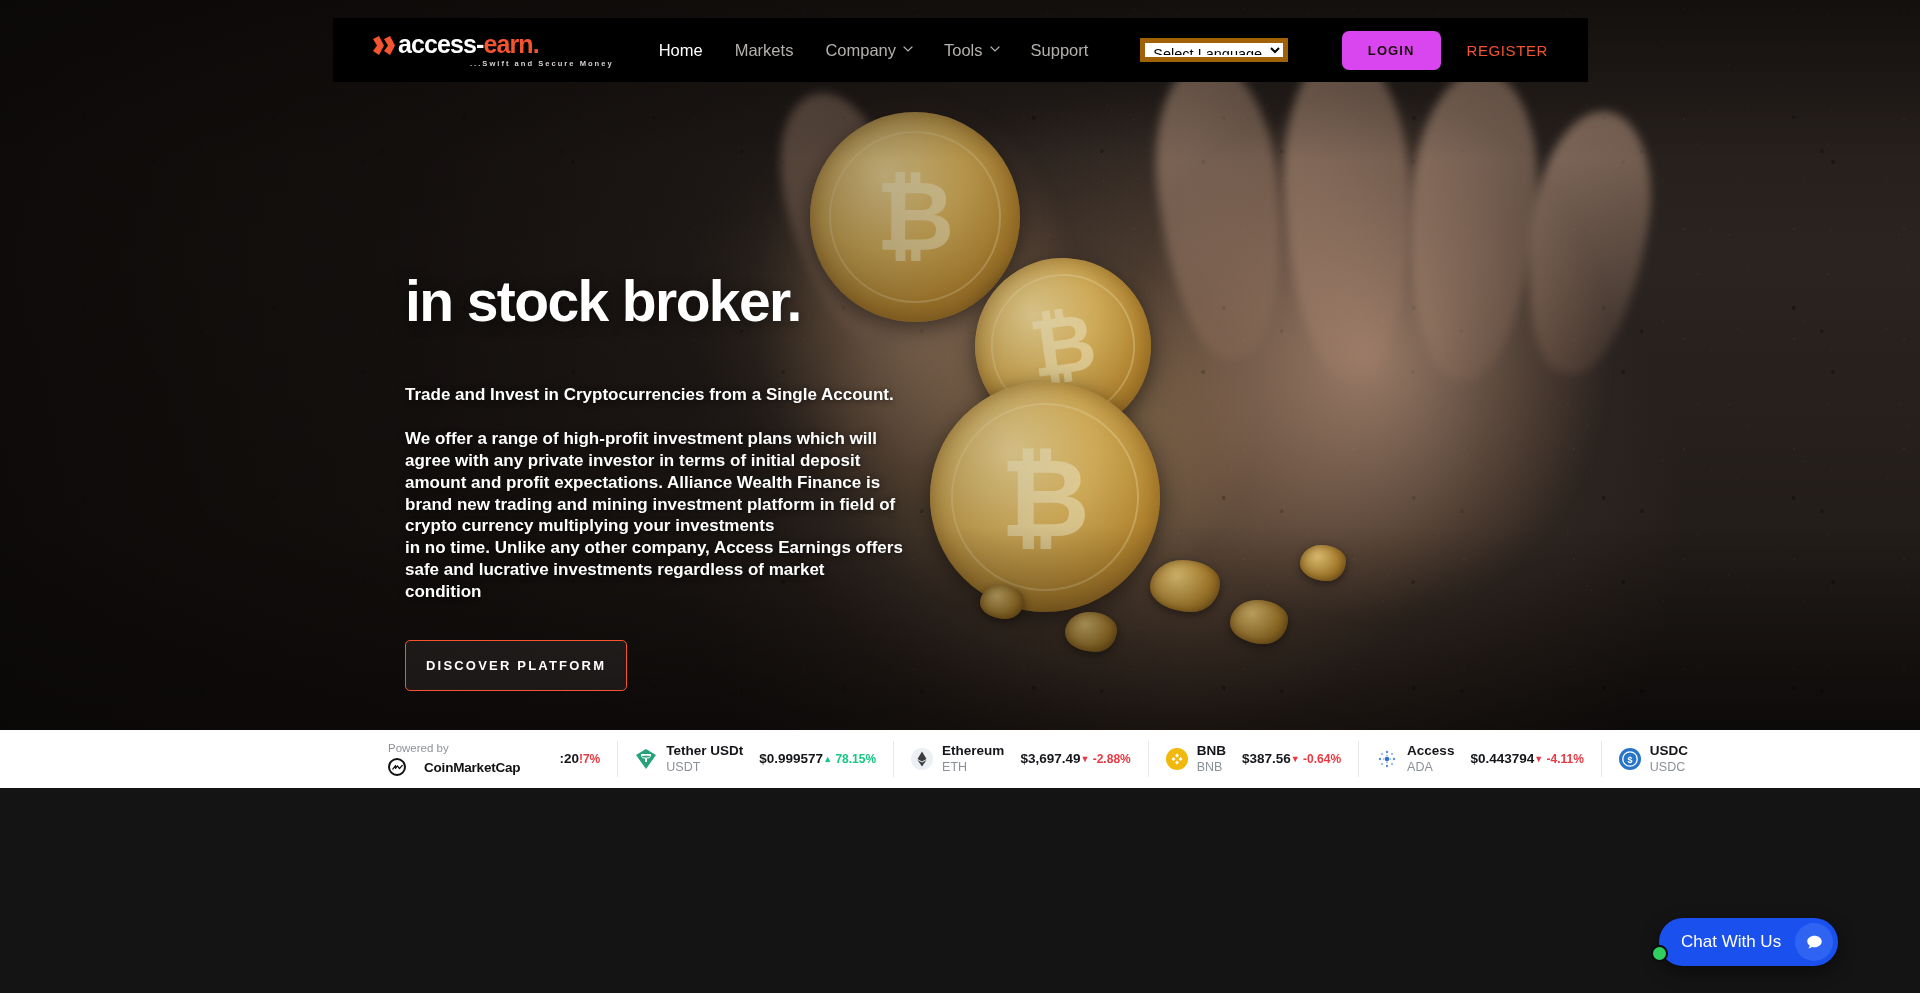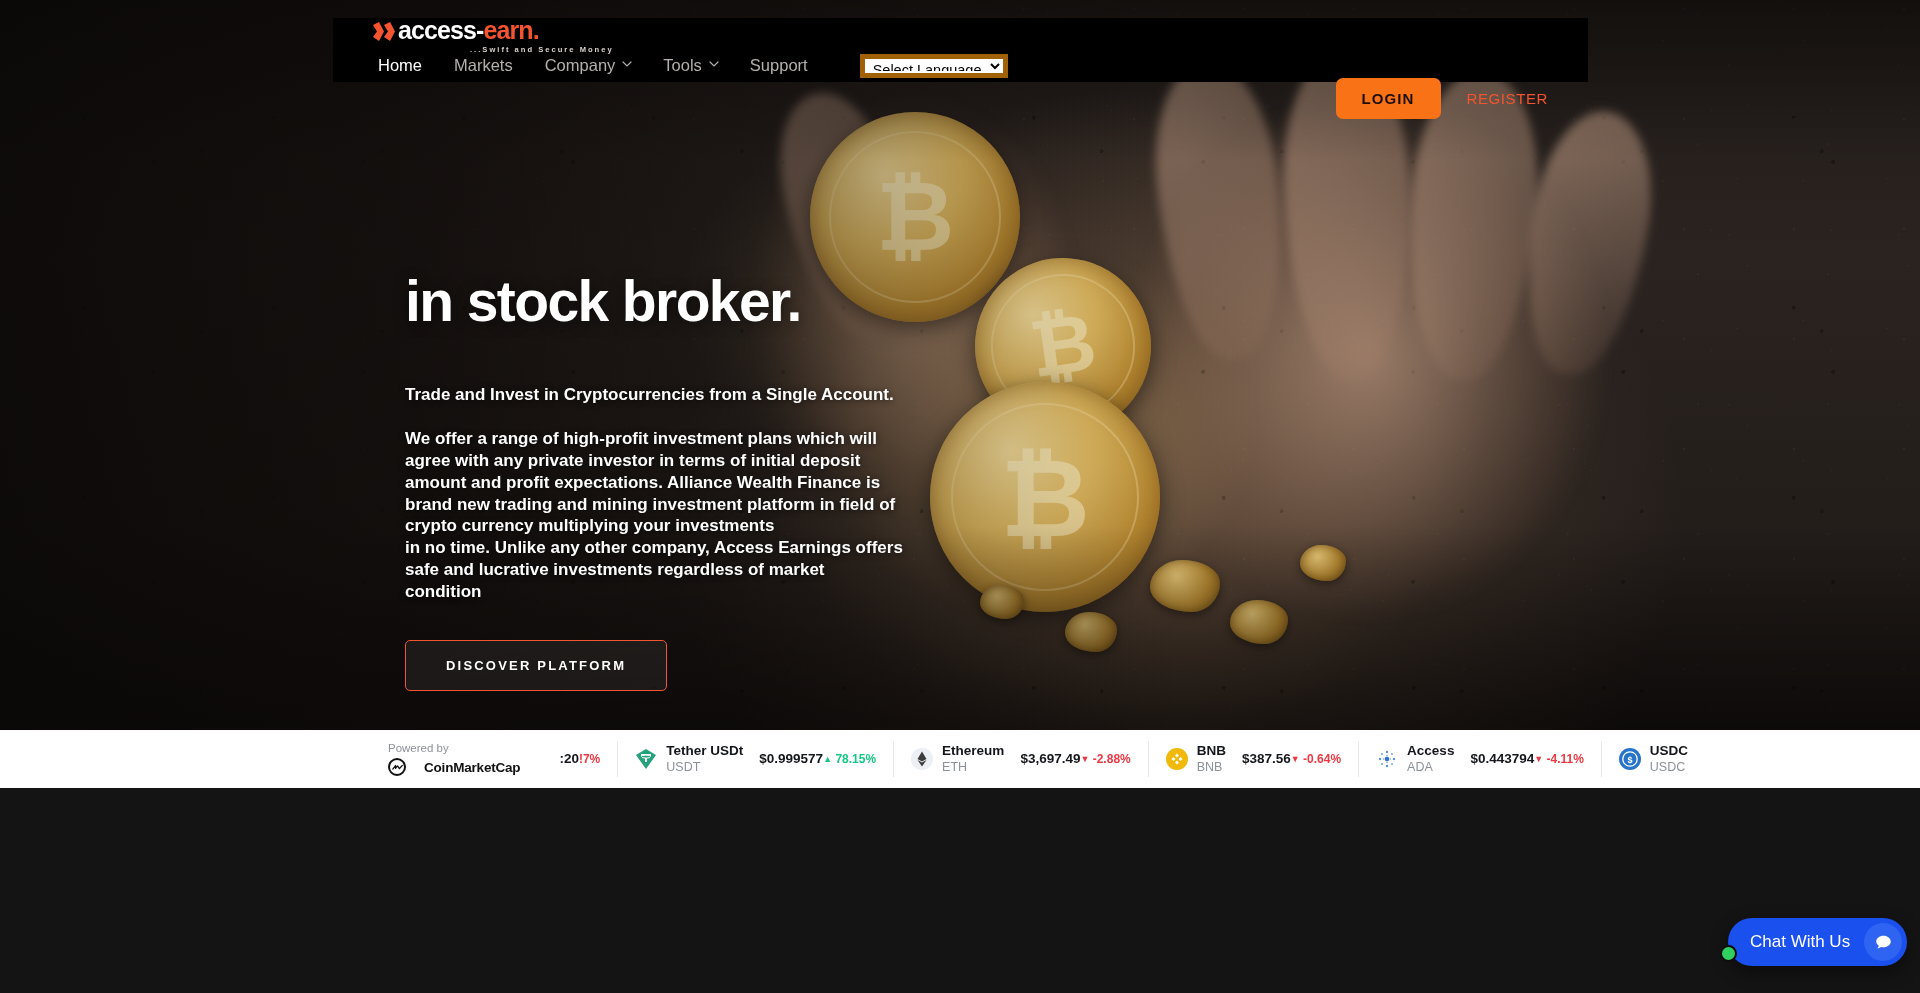"access-earn." .nav { align-items: none -> center; flex-direction: column -> none }
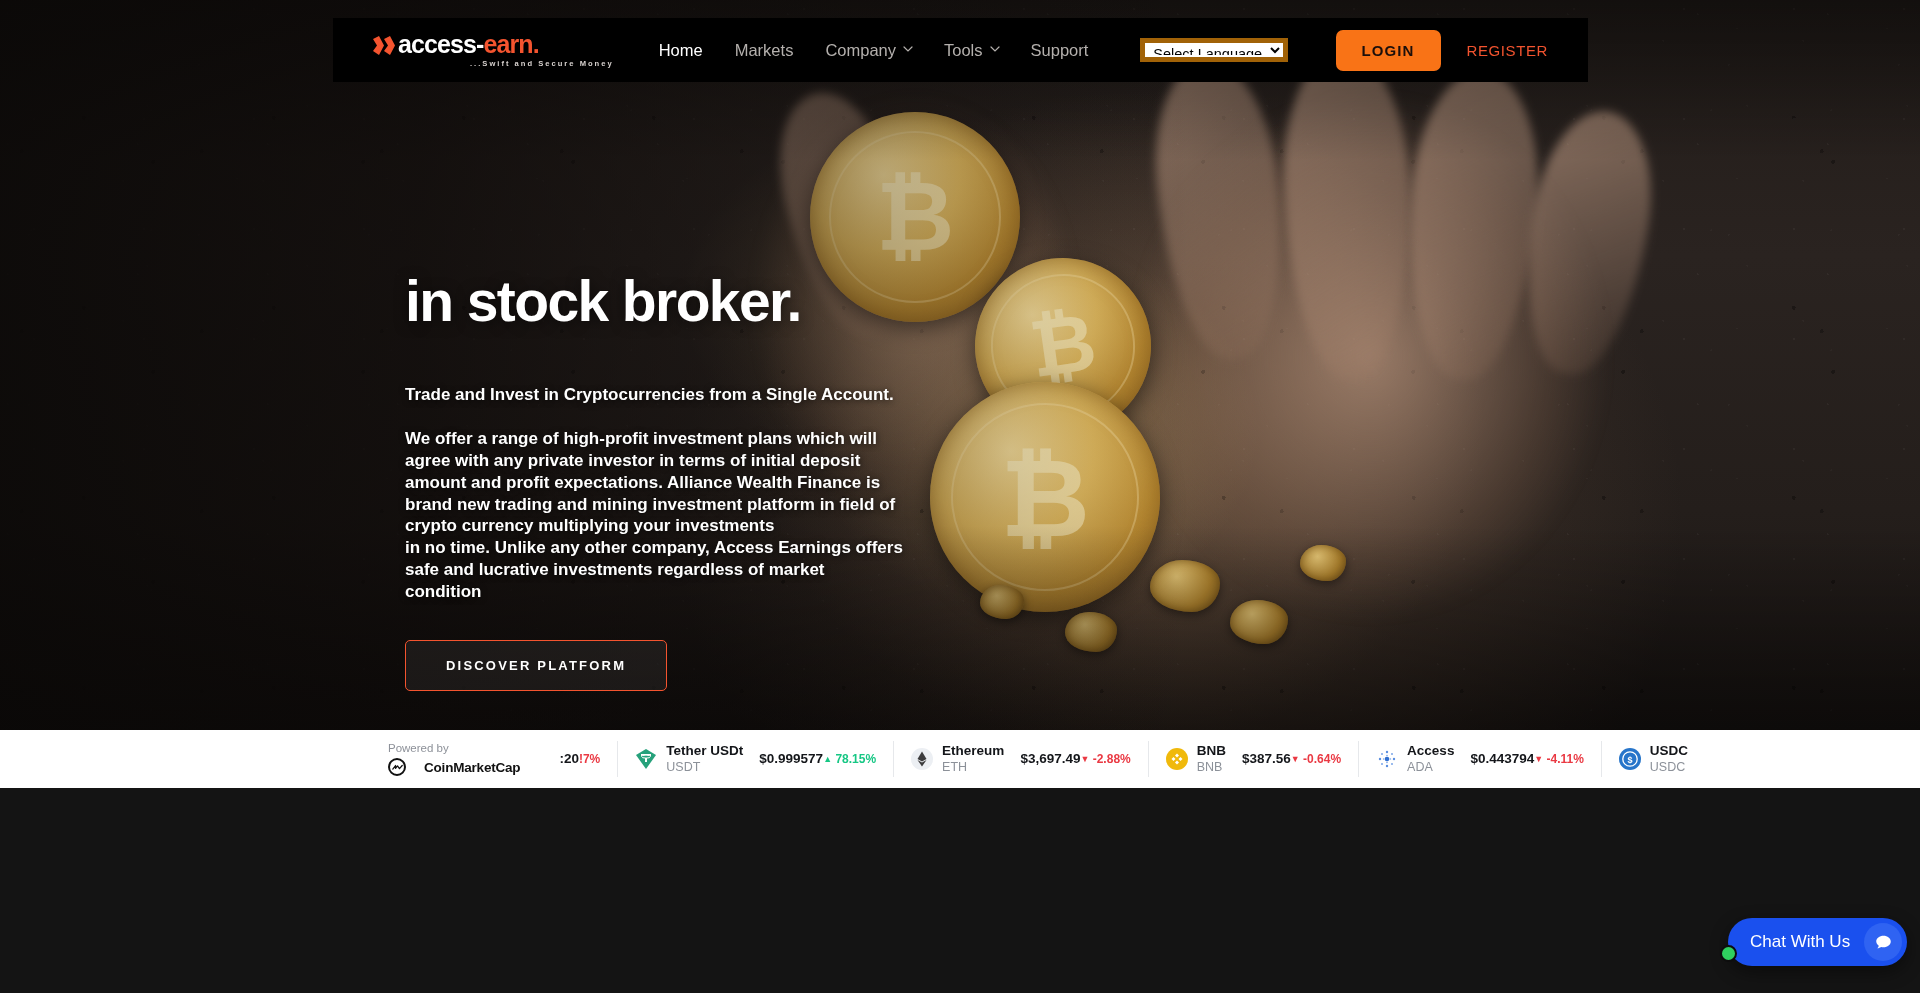"LOGIN" .btn-login { background: #f97316 -> #d946ef; font-size: 15px -> 13px }
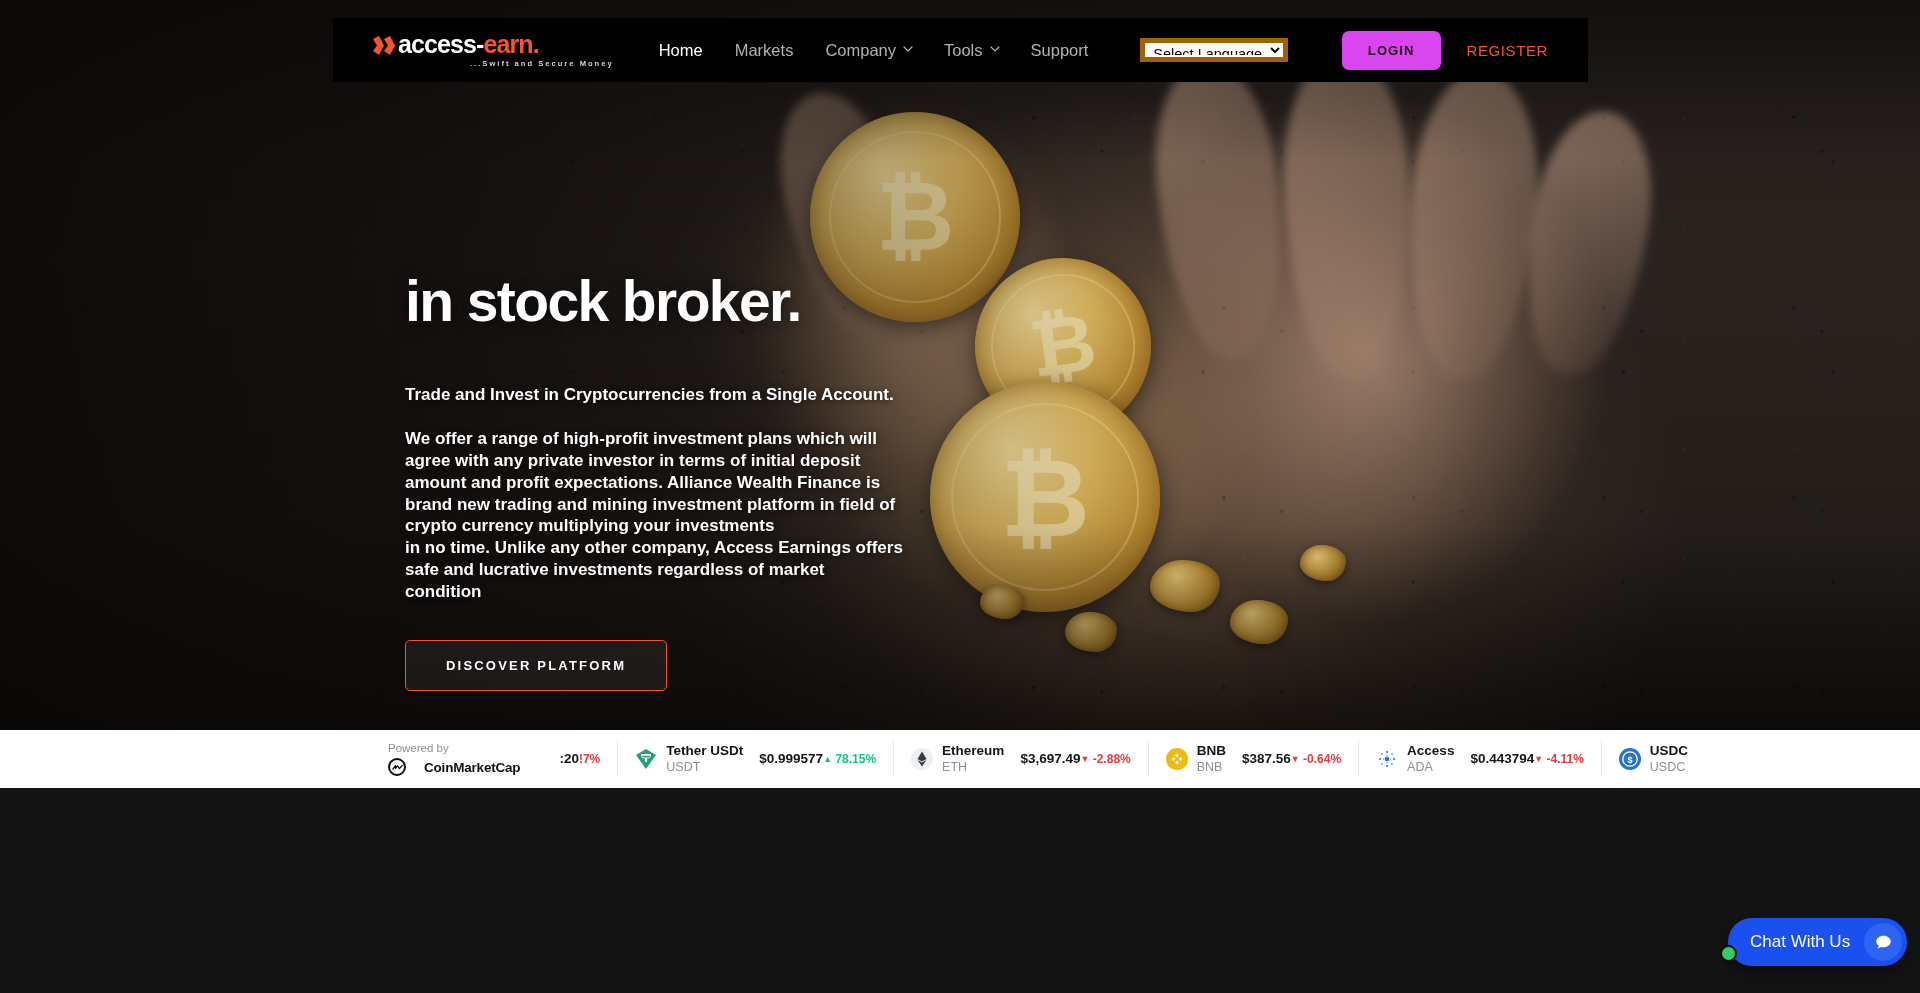"DISCOVER PLATFORM" .btn-discover { padding: 17px 40px -> 17px 20px }
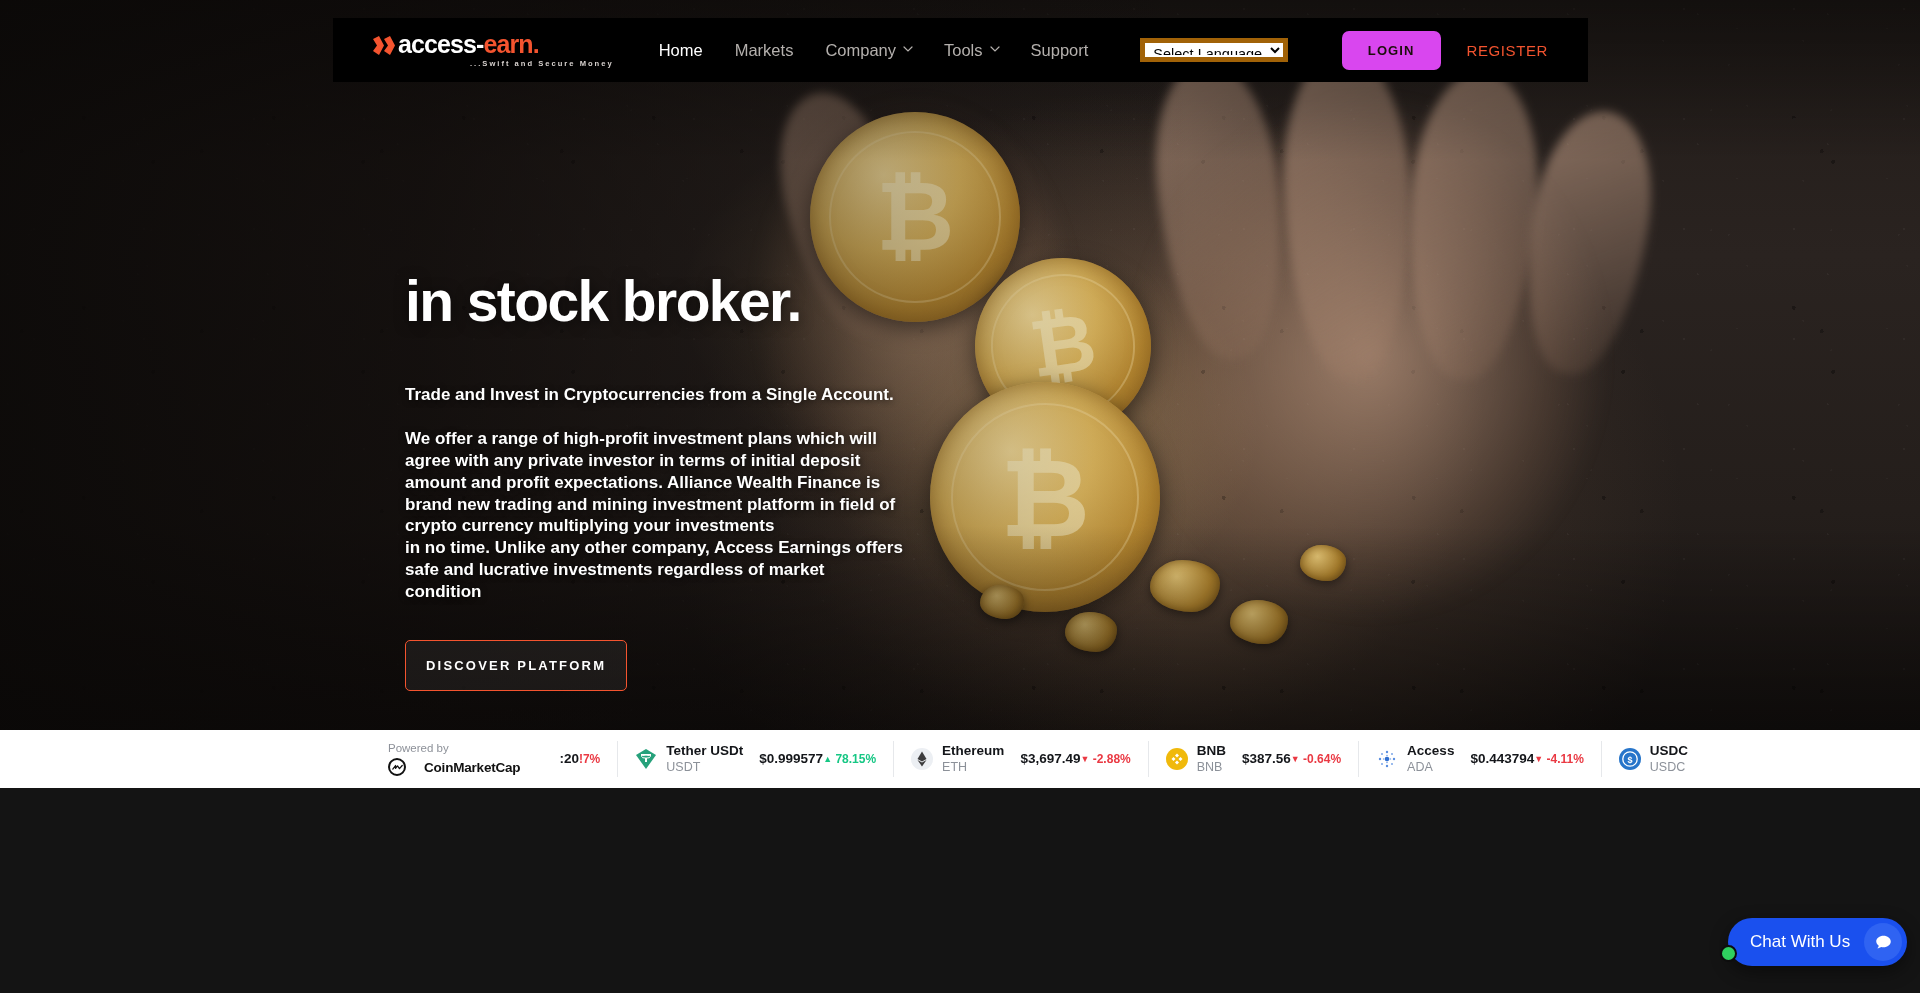"Chat With Us" .chat { left: 1728px -> 1659px }
